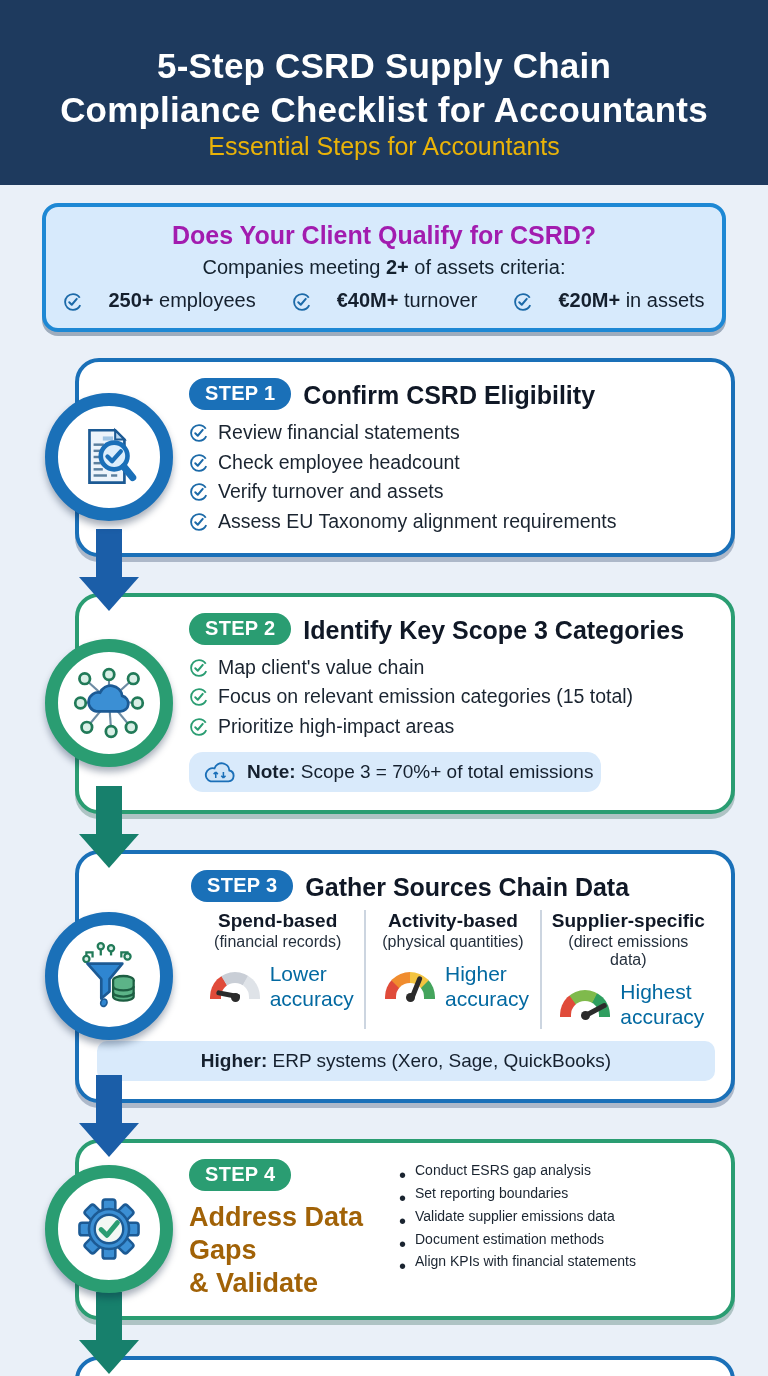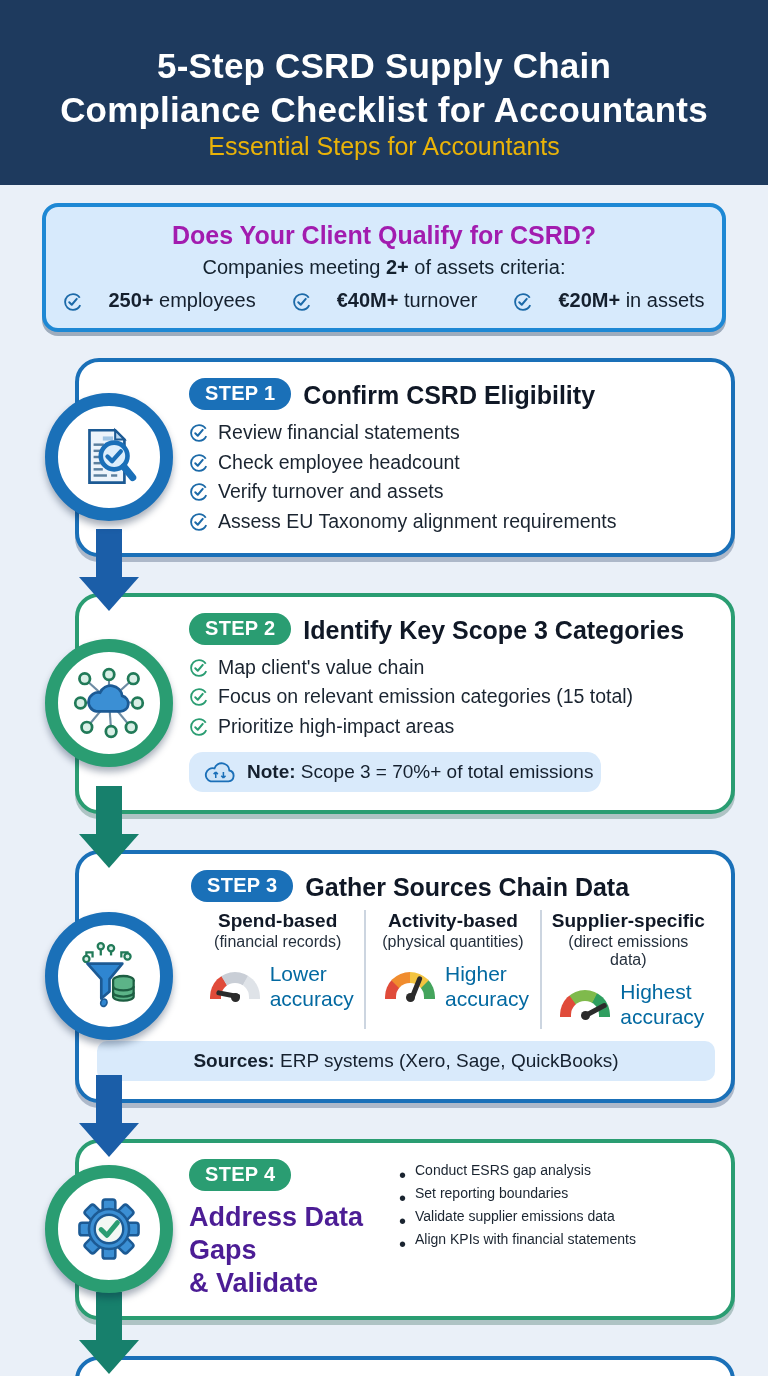"Sources:" span.b { text: Sources -> Higher }
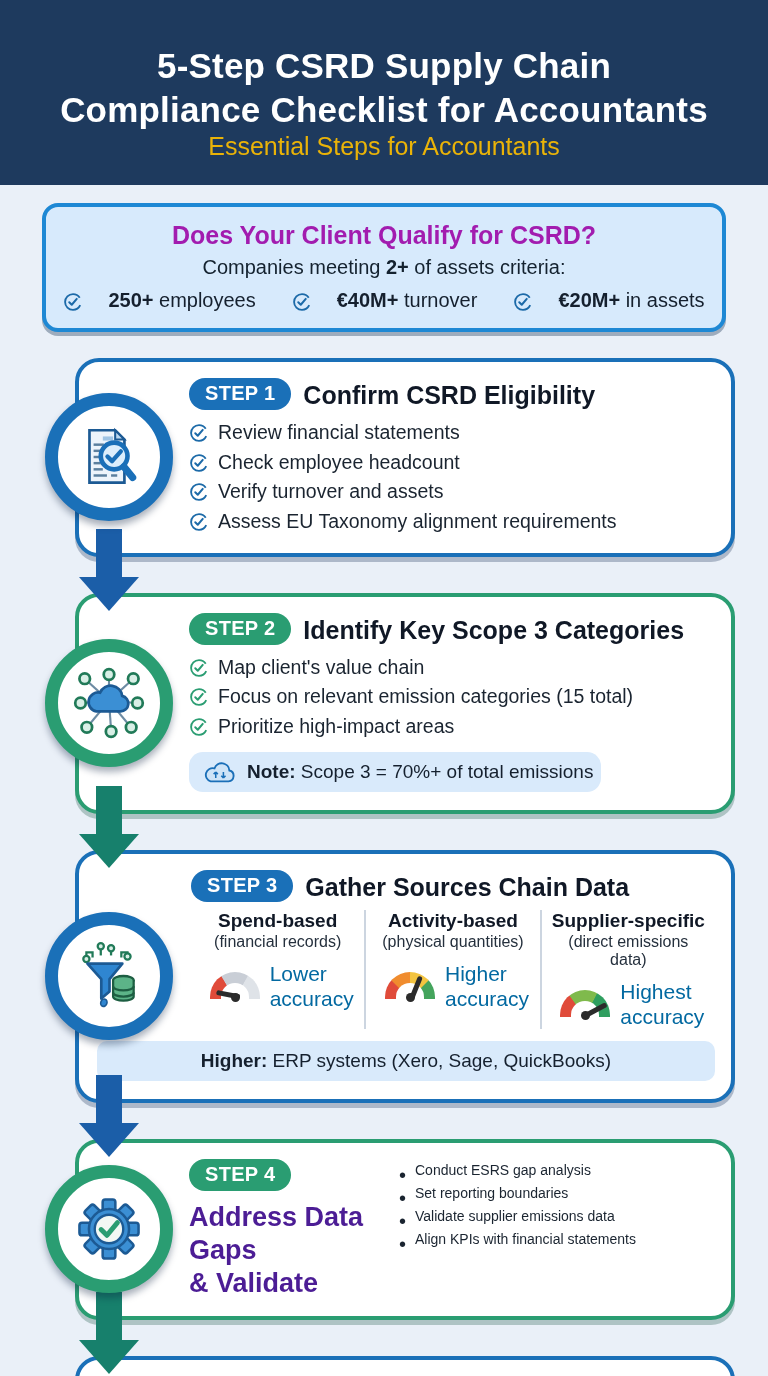"Address Data" .bigtitle { color: #4c1d95 -> #a16207 }
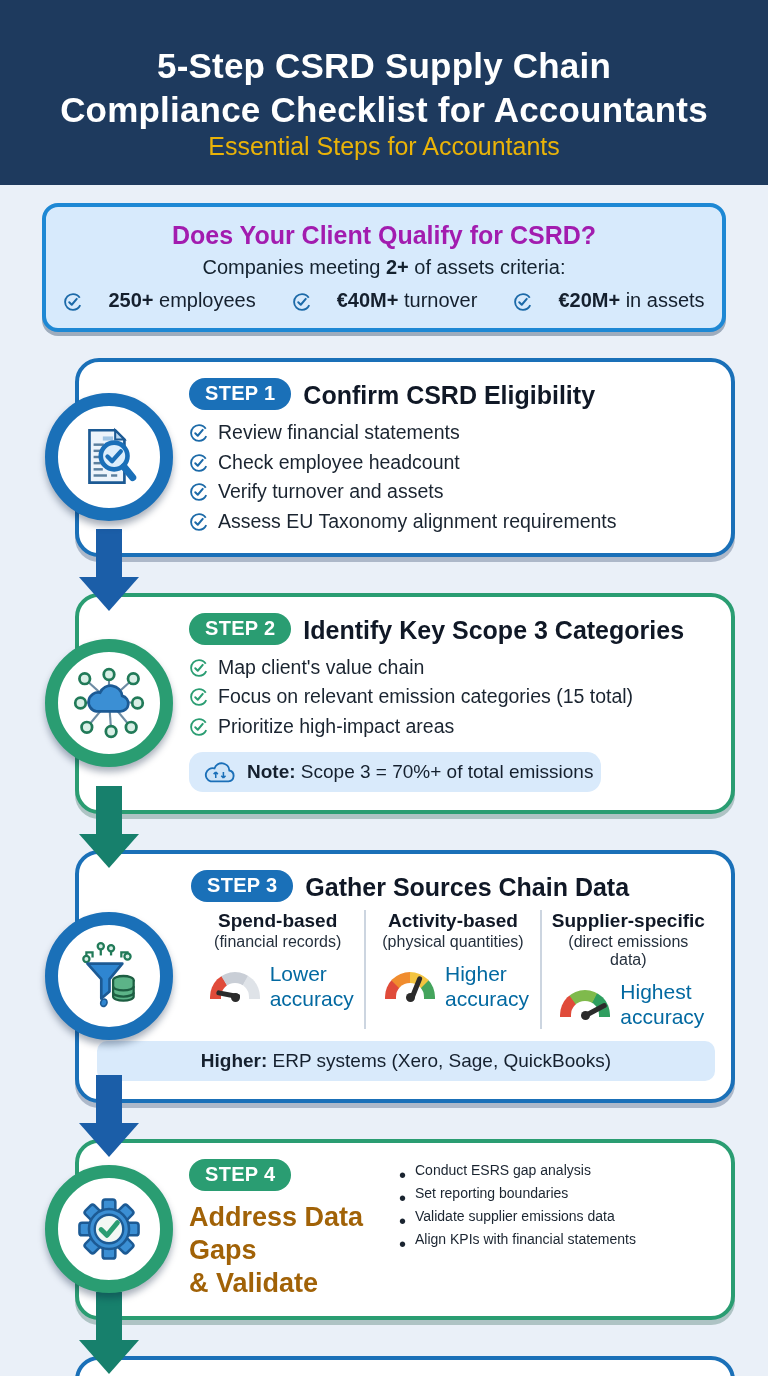"Document estimation methods" li { html: none -> <li>Document estimation methods</li> }
